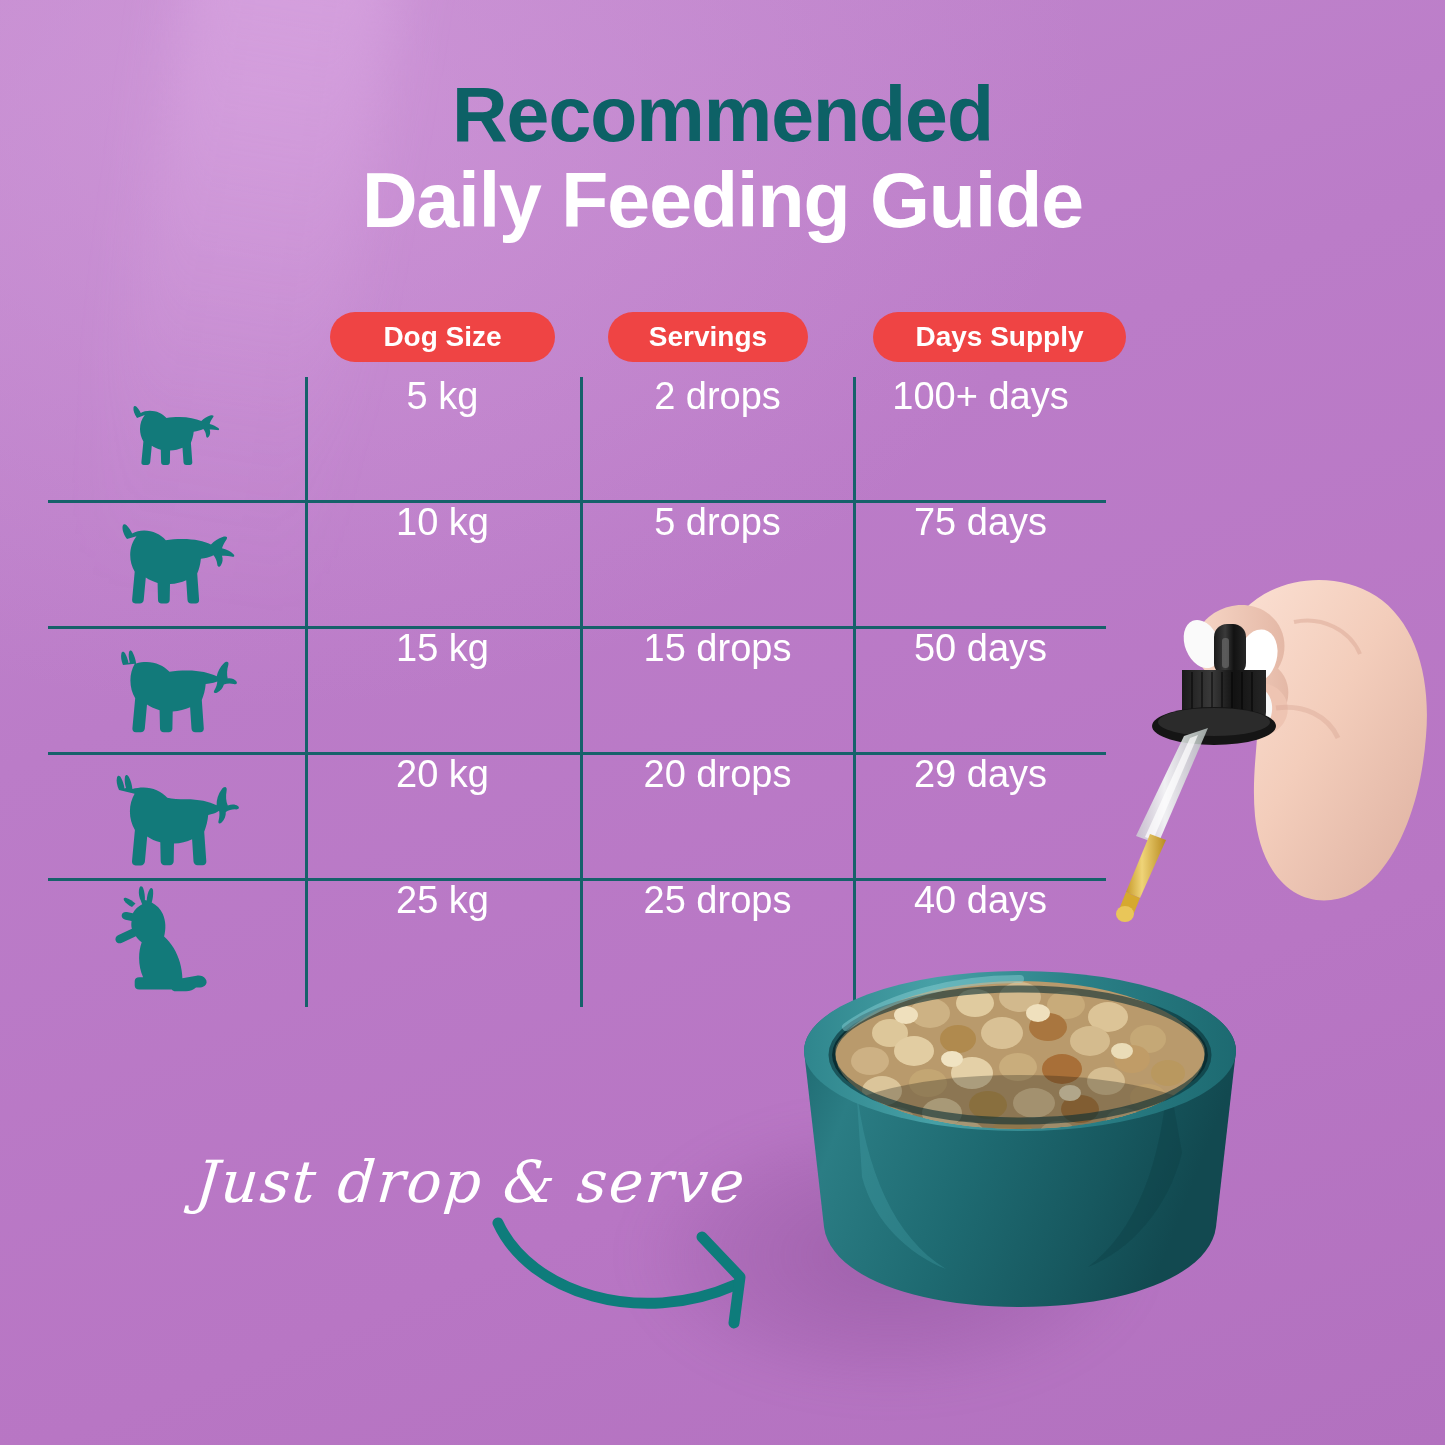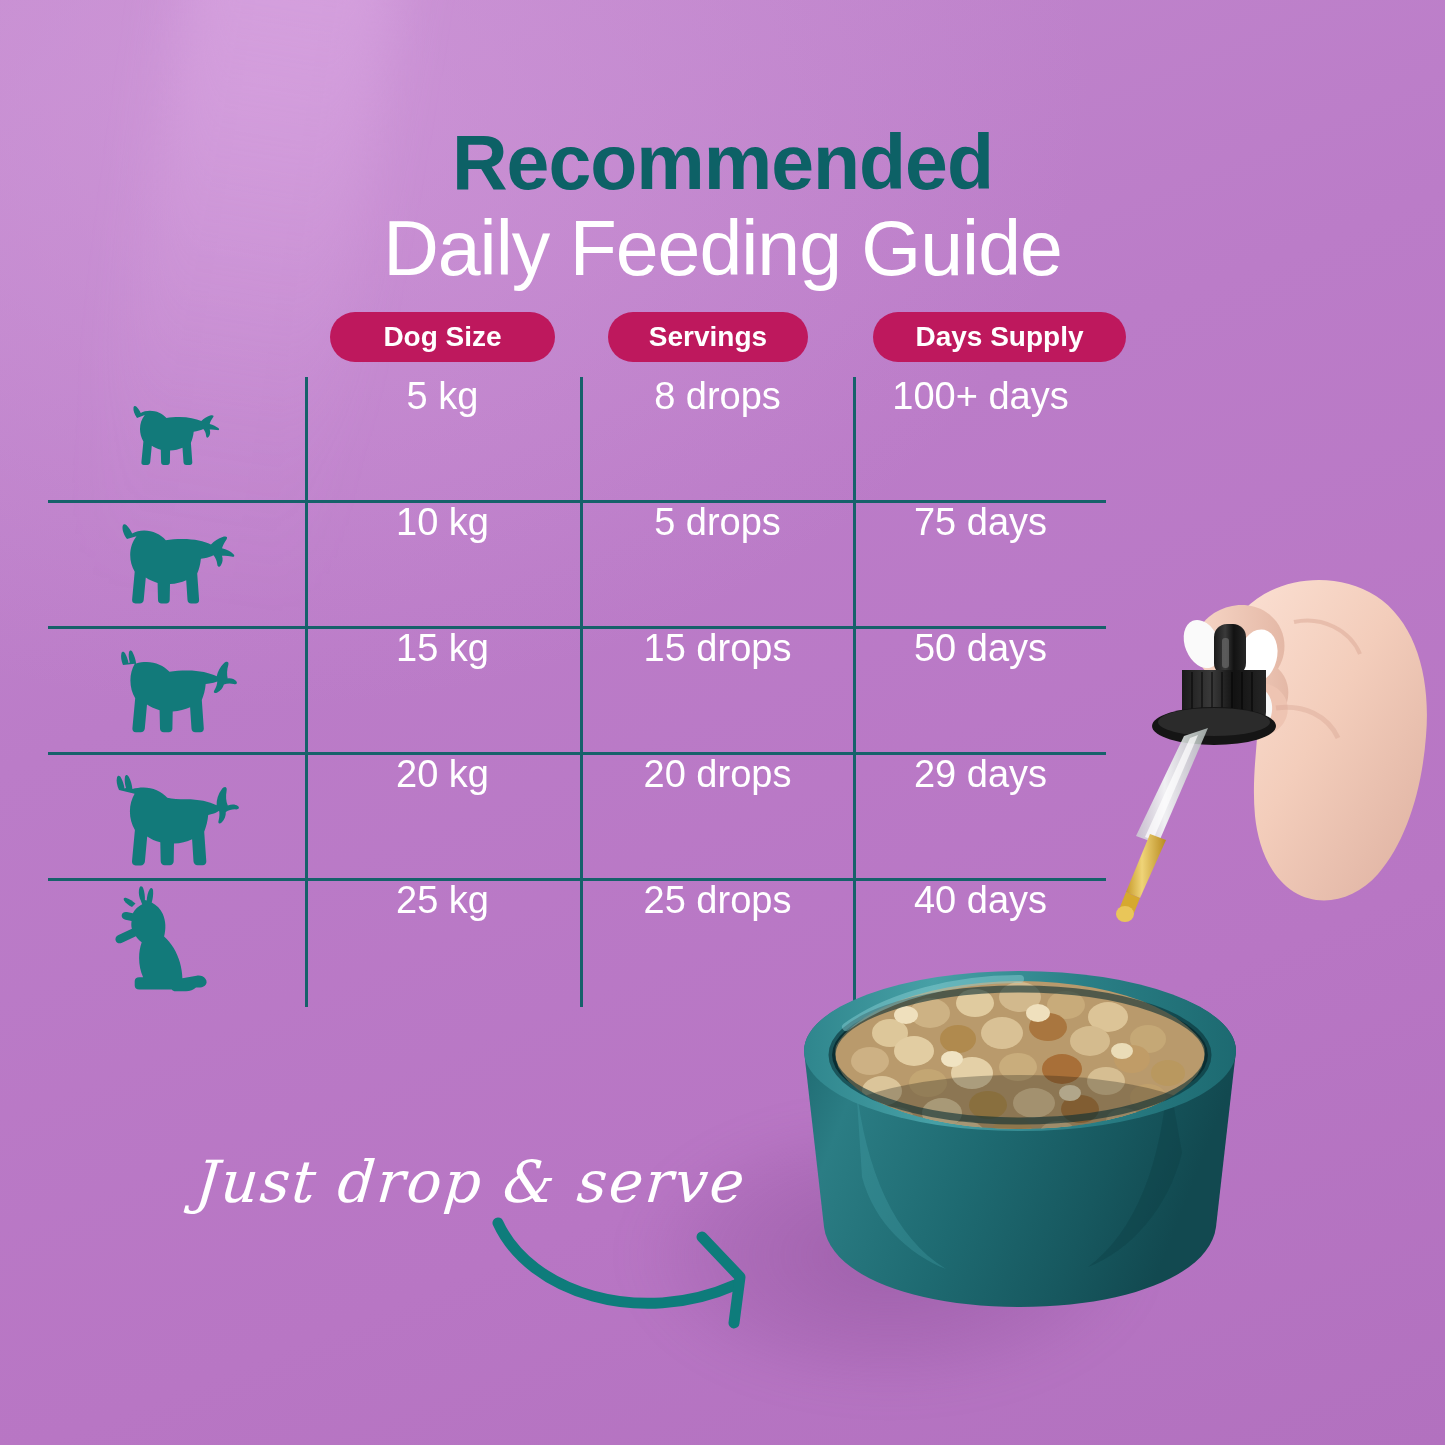"Recommended" #title-top { margin-top: 48px -> none }
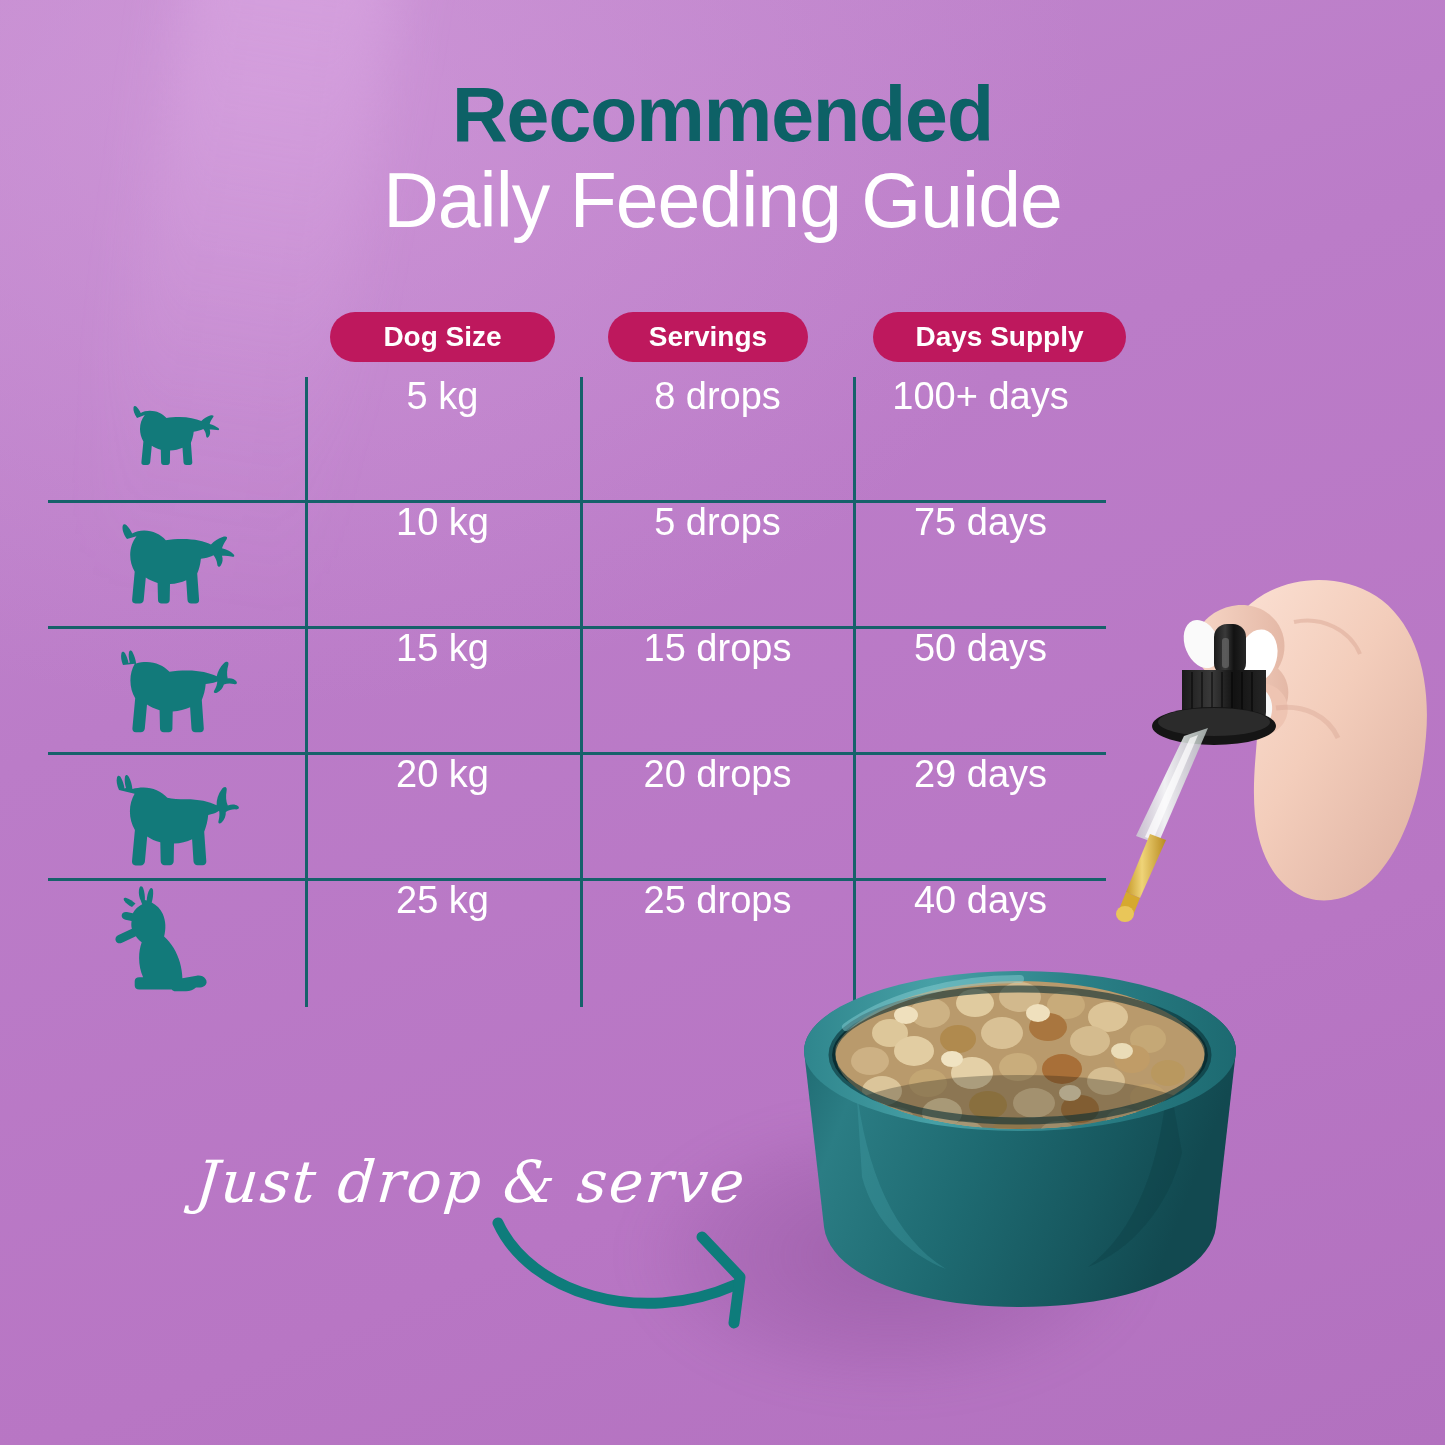"Daily Feeding Guide" #title-bottom { font-weight: 400 -> 700 }
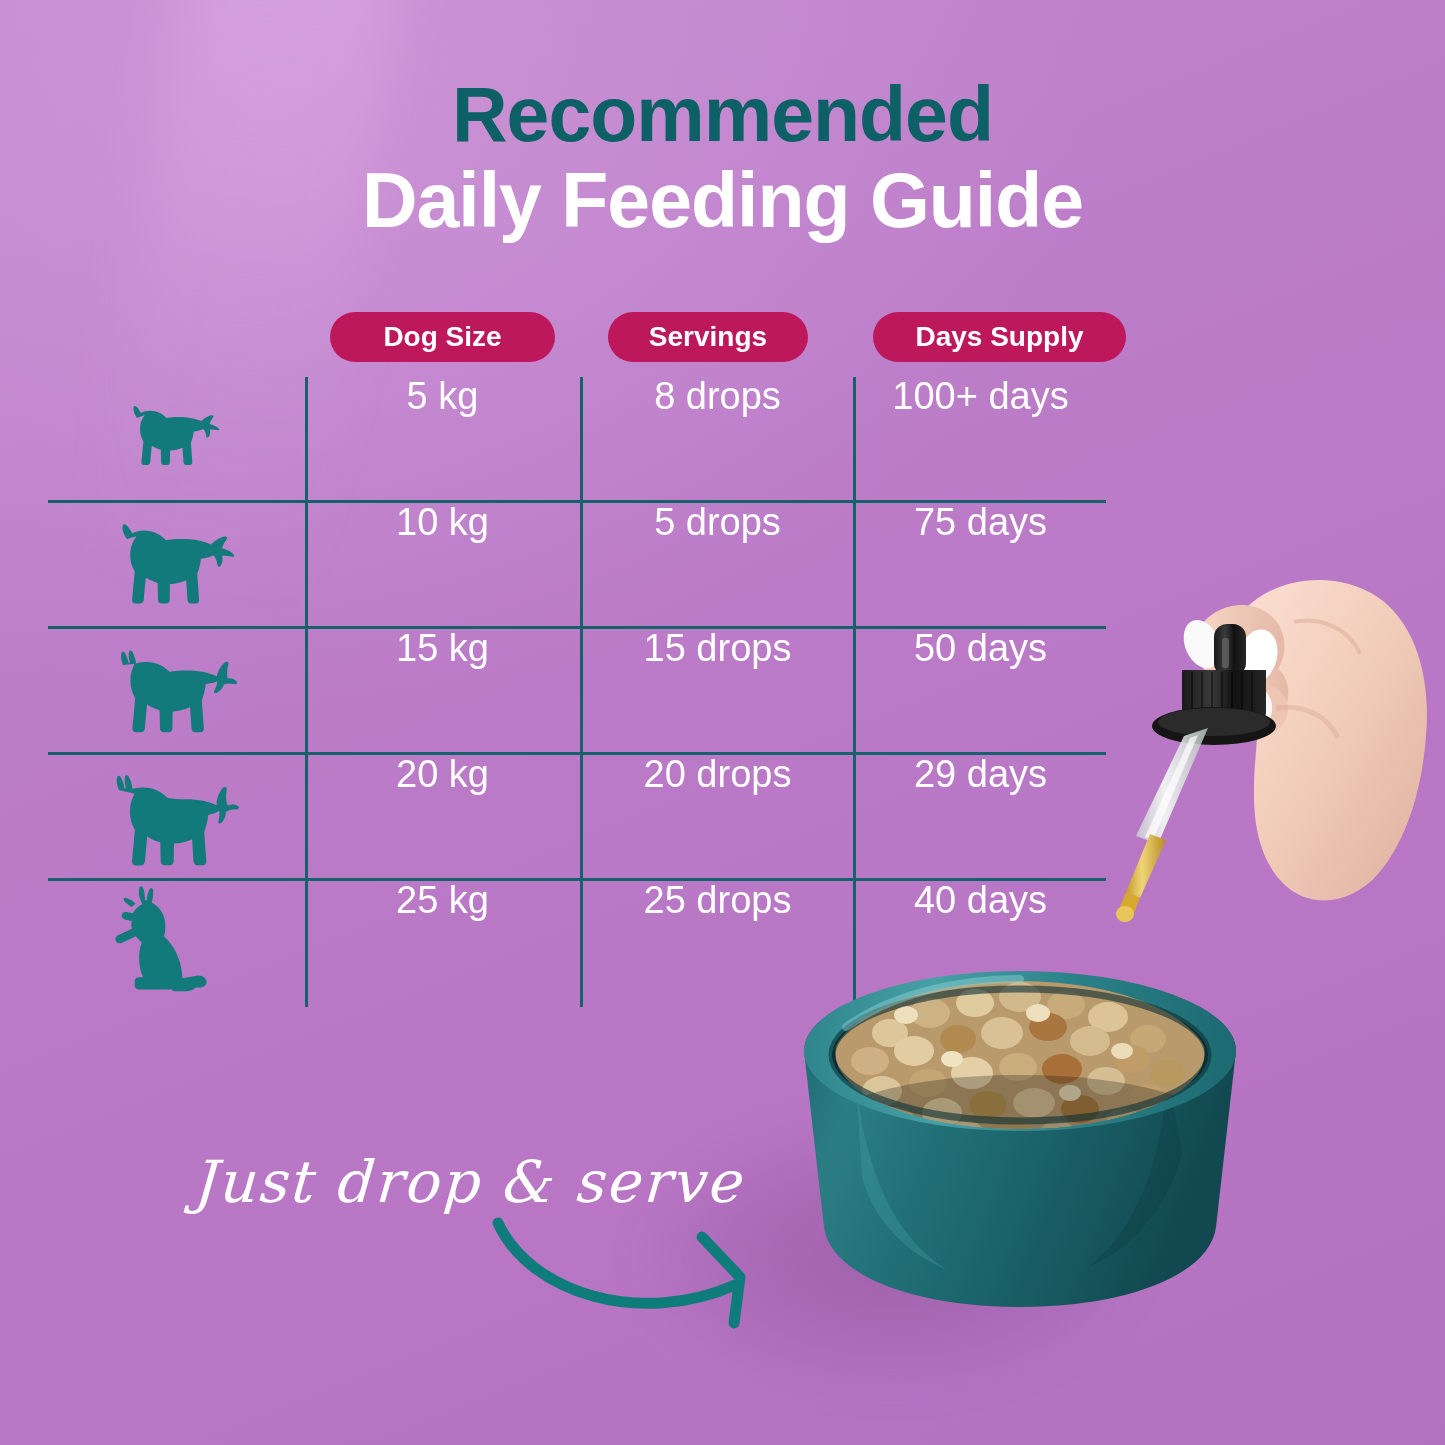"Dog Size" .pill { background: #be185d -> #ef4444 }
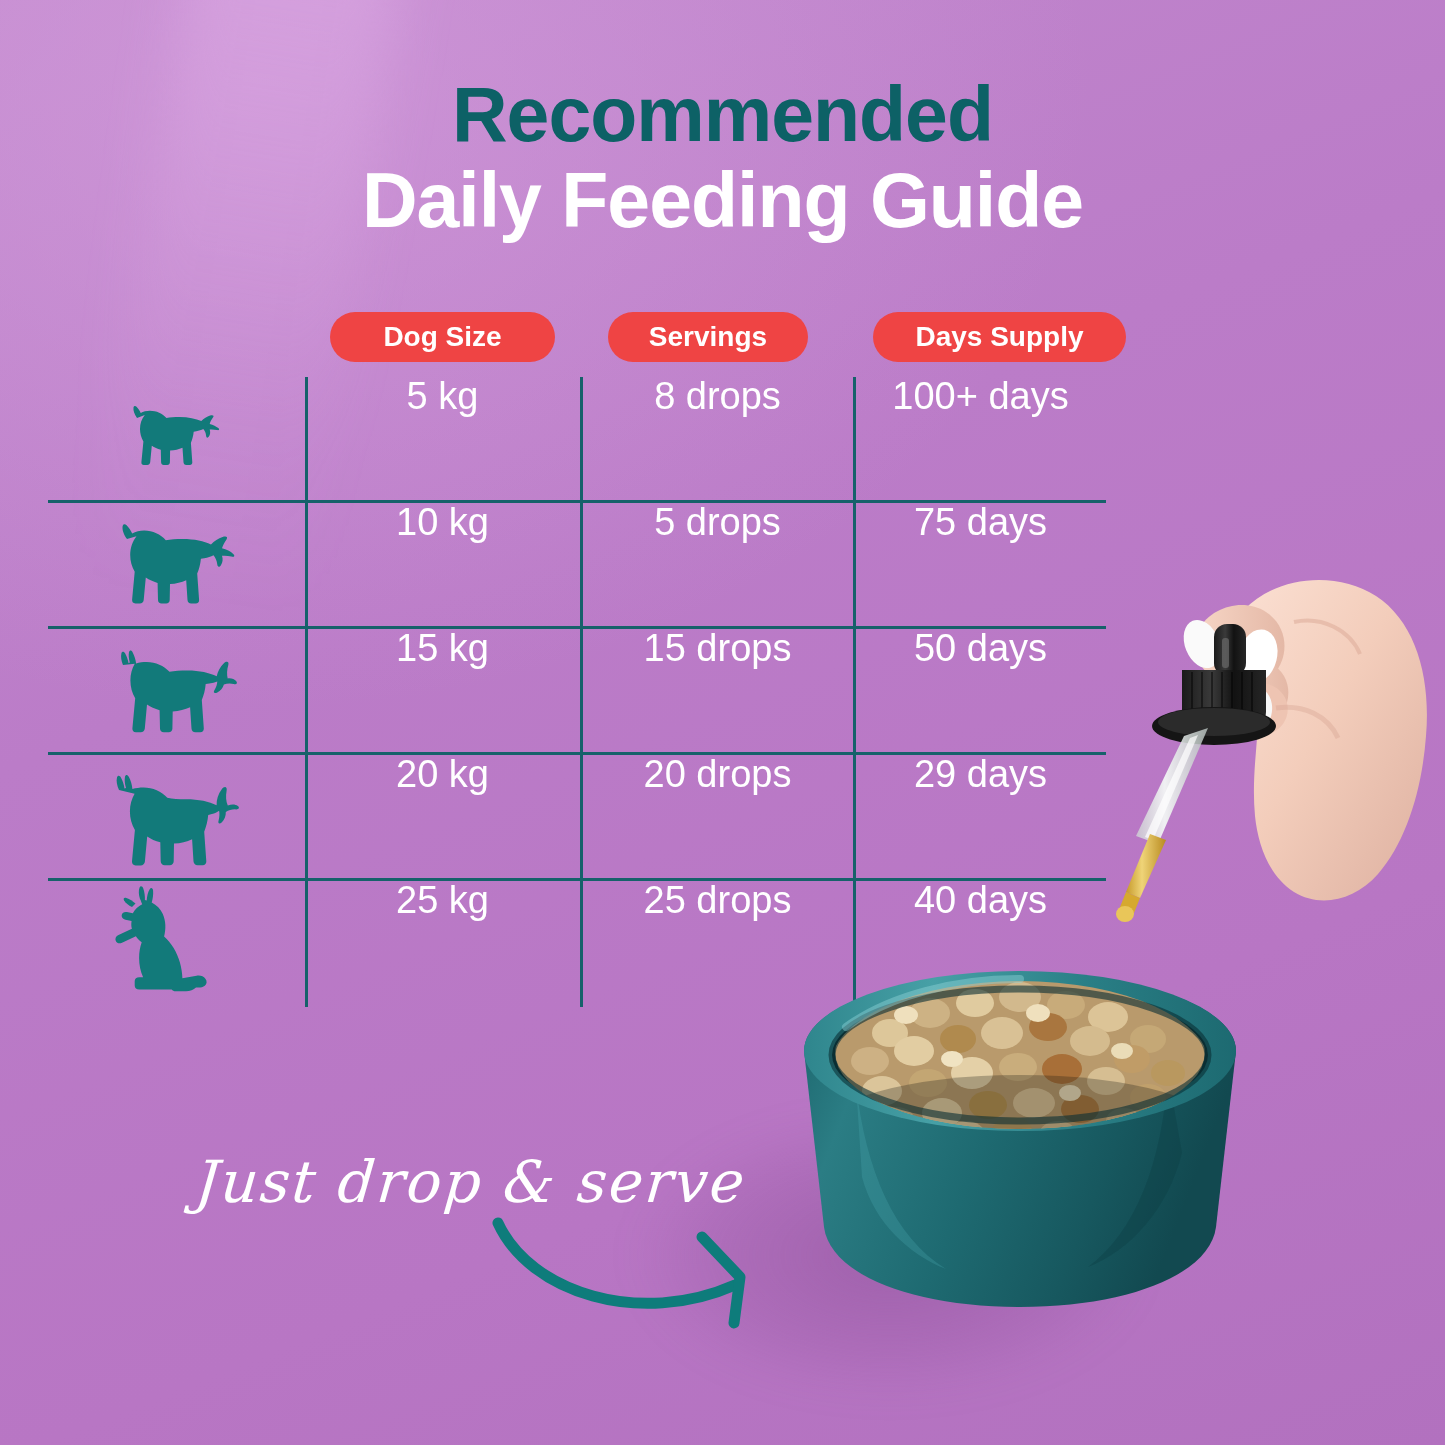"8 drops" div.cell-val { text: 8 -> 2 }
